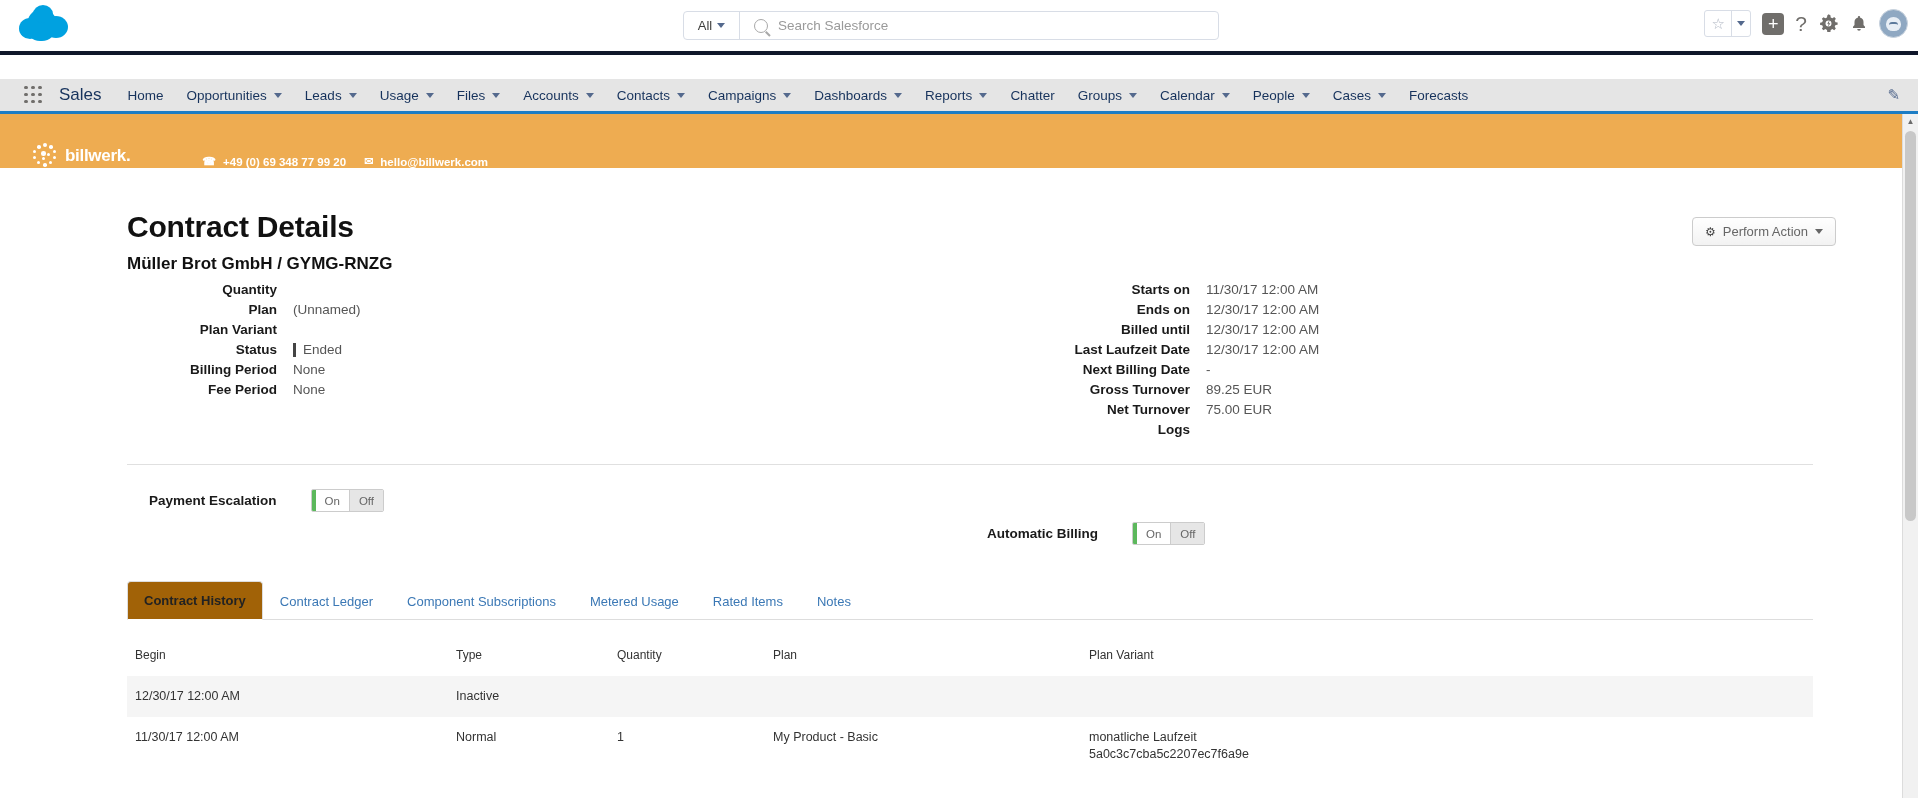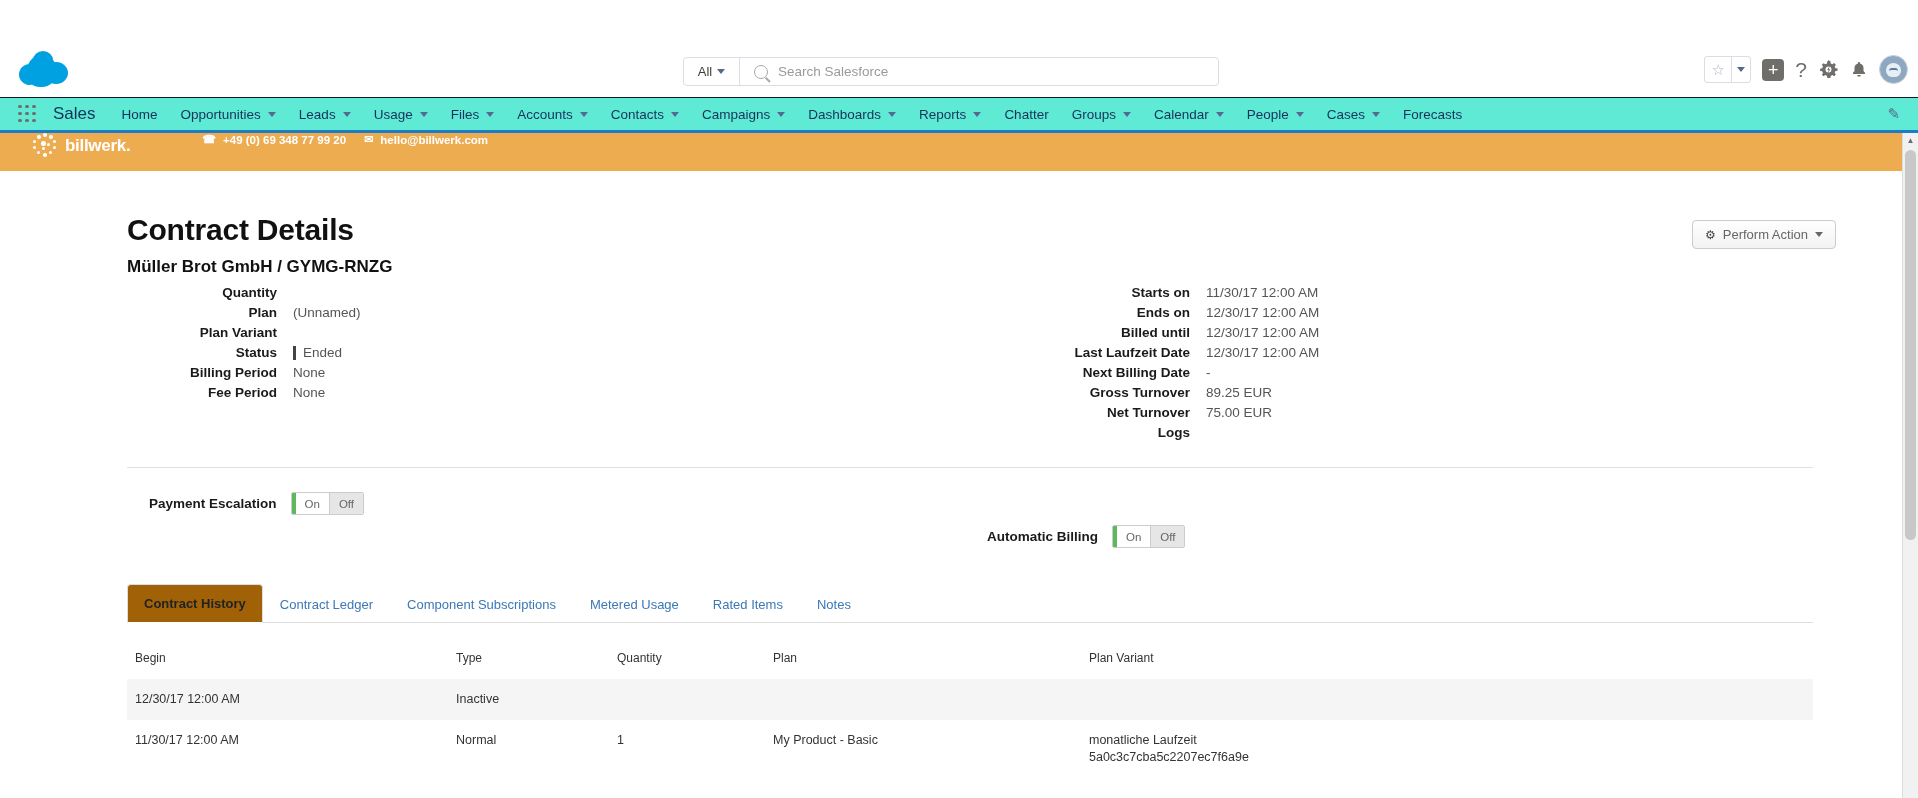"All" .sf-header { border-bottom: 1px solid #0f172a -> 4px solid #0f172a; margin-top: 46px -> none }
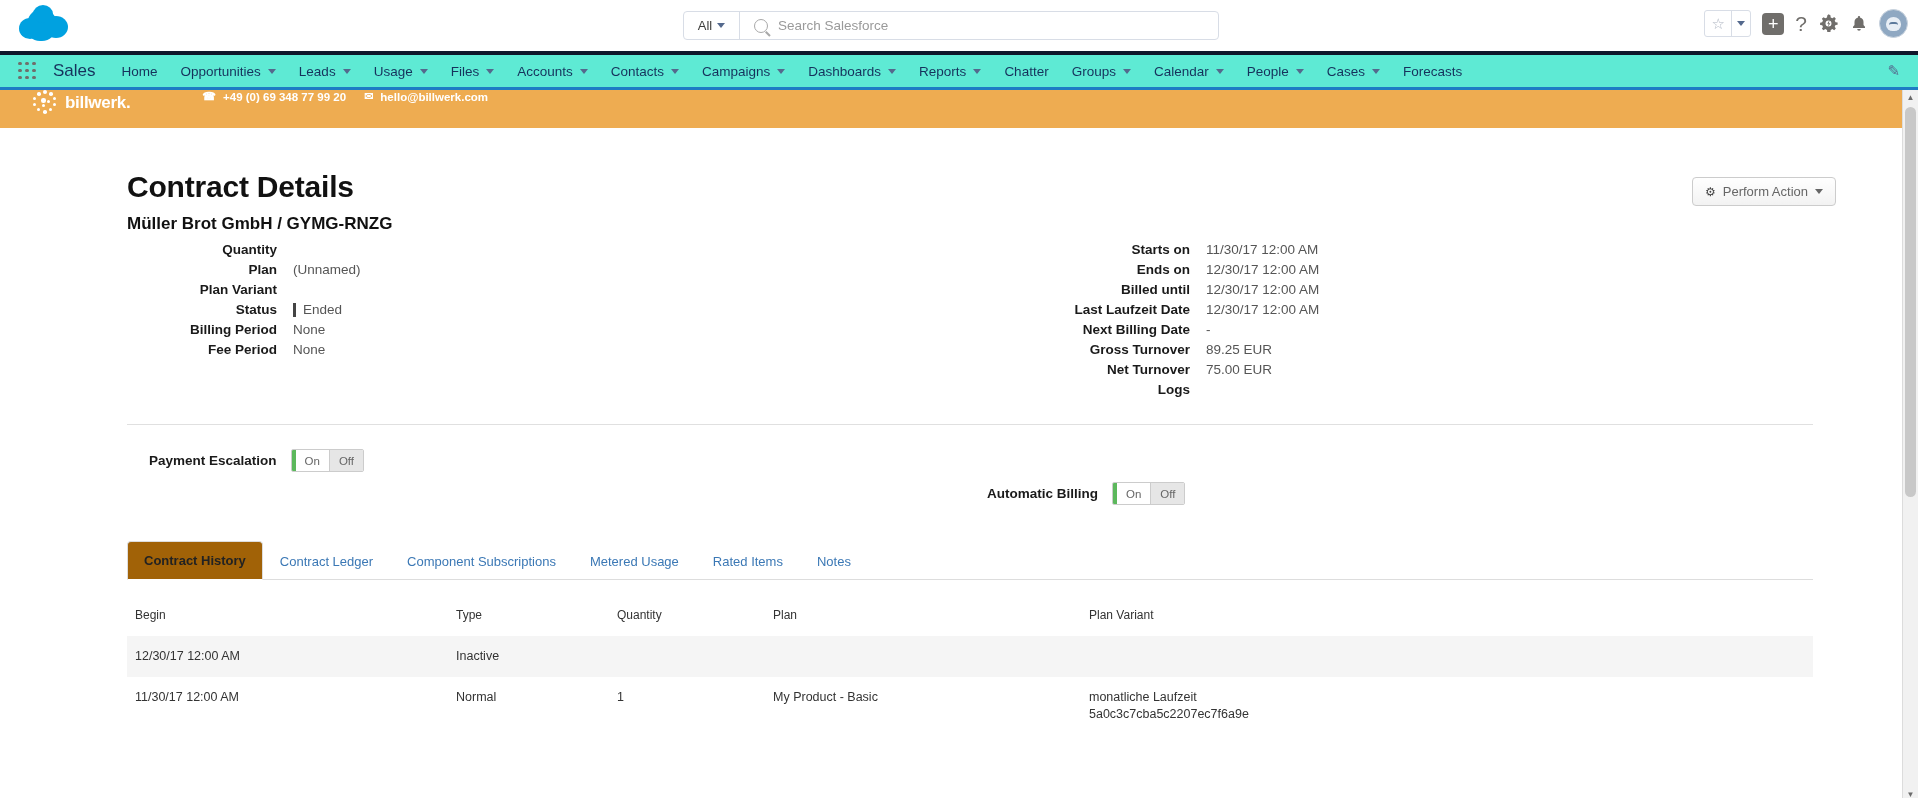"Sales" .sf-nav { background: #5eead4 -> #e5e5e5; margin-top: none -> 24px; padding-left: 18px -> 24px }
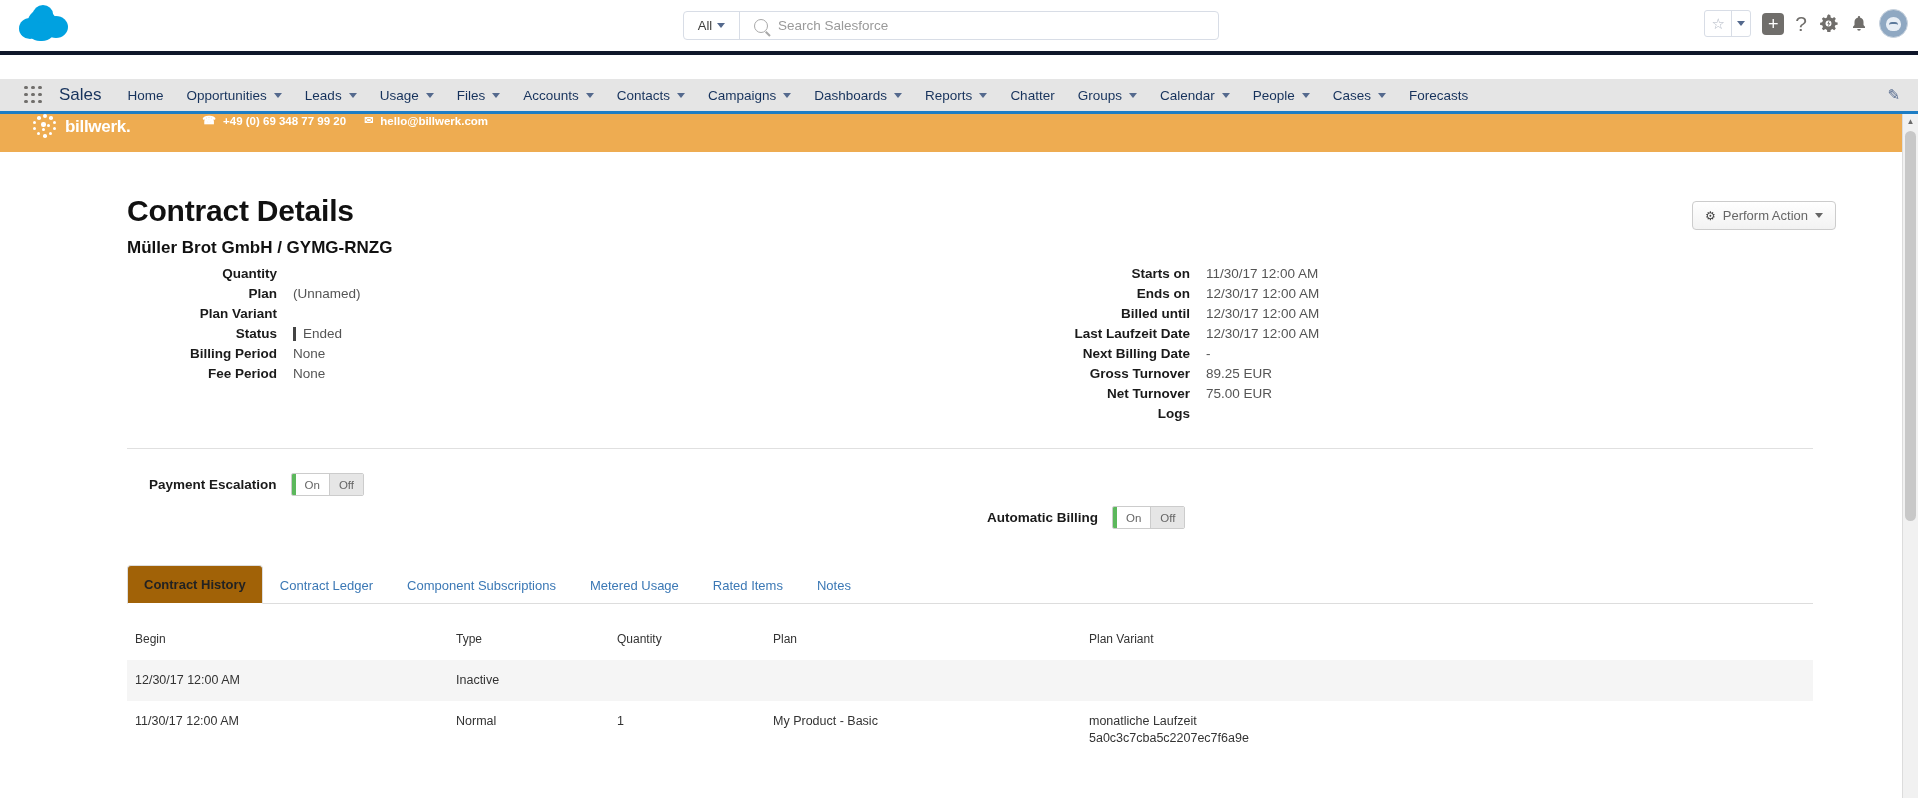"billwerk." .bw-banner { align-items: flex-start -> flex-end; height: 38px -> 54px }
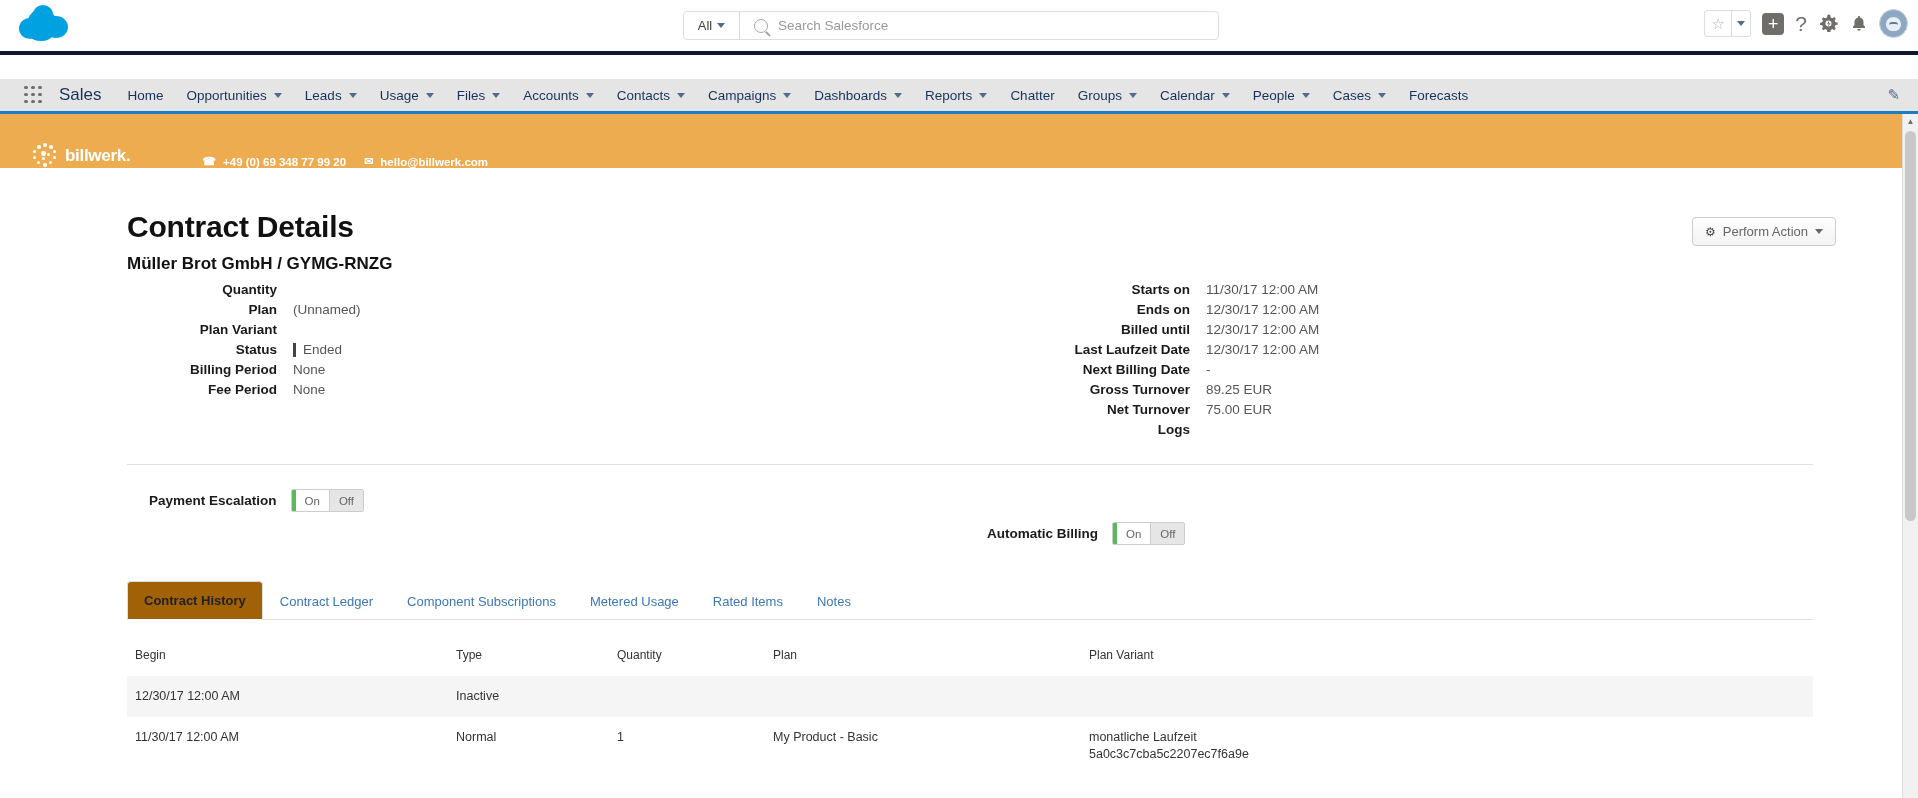"Payment Escalation" .toggle-group { gap: 14px -> 34px }
